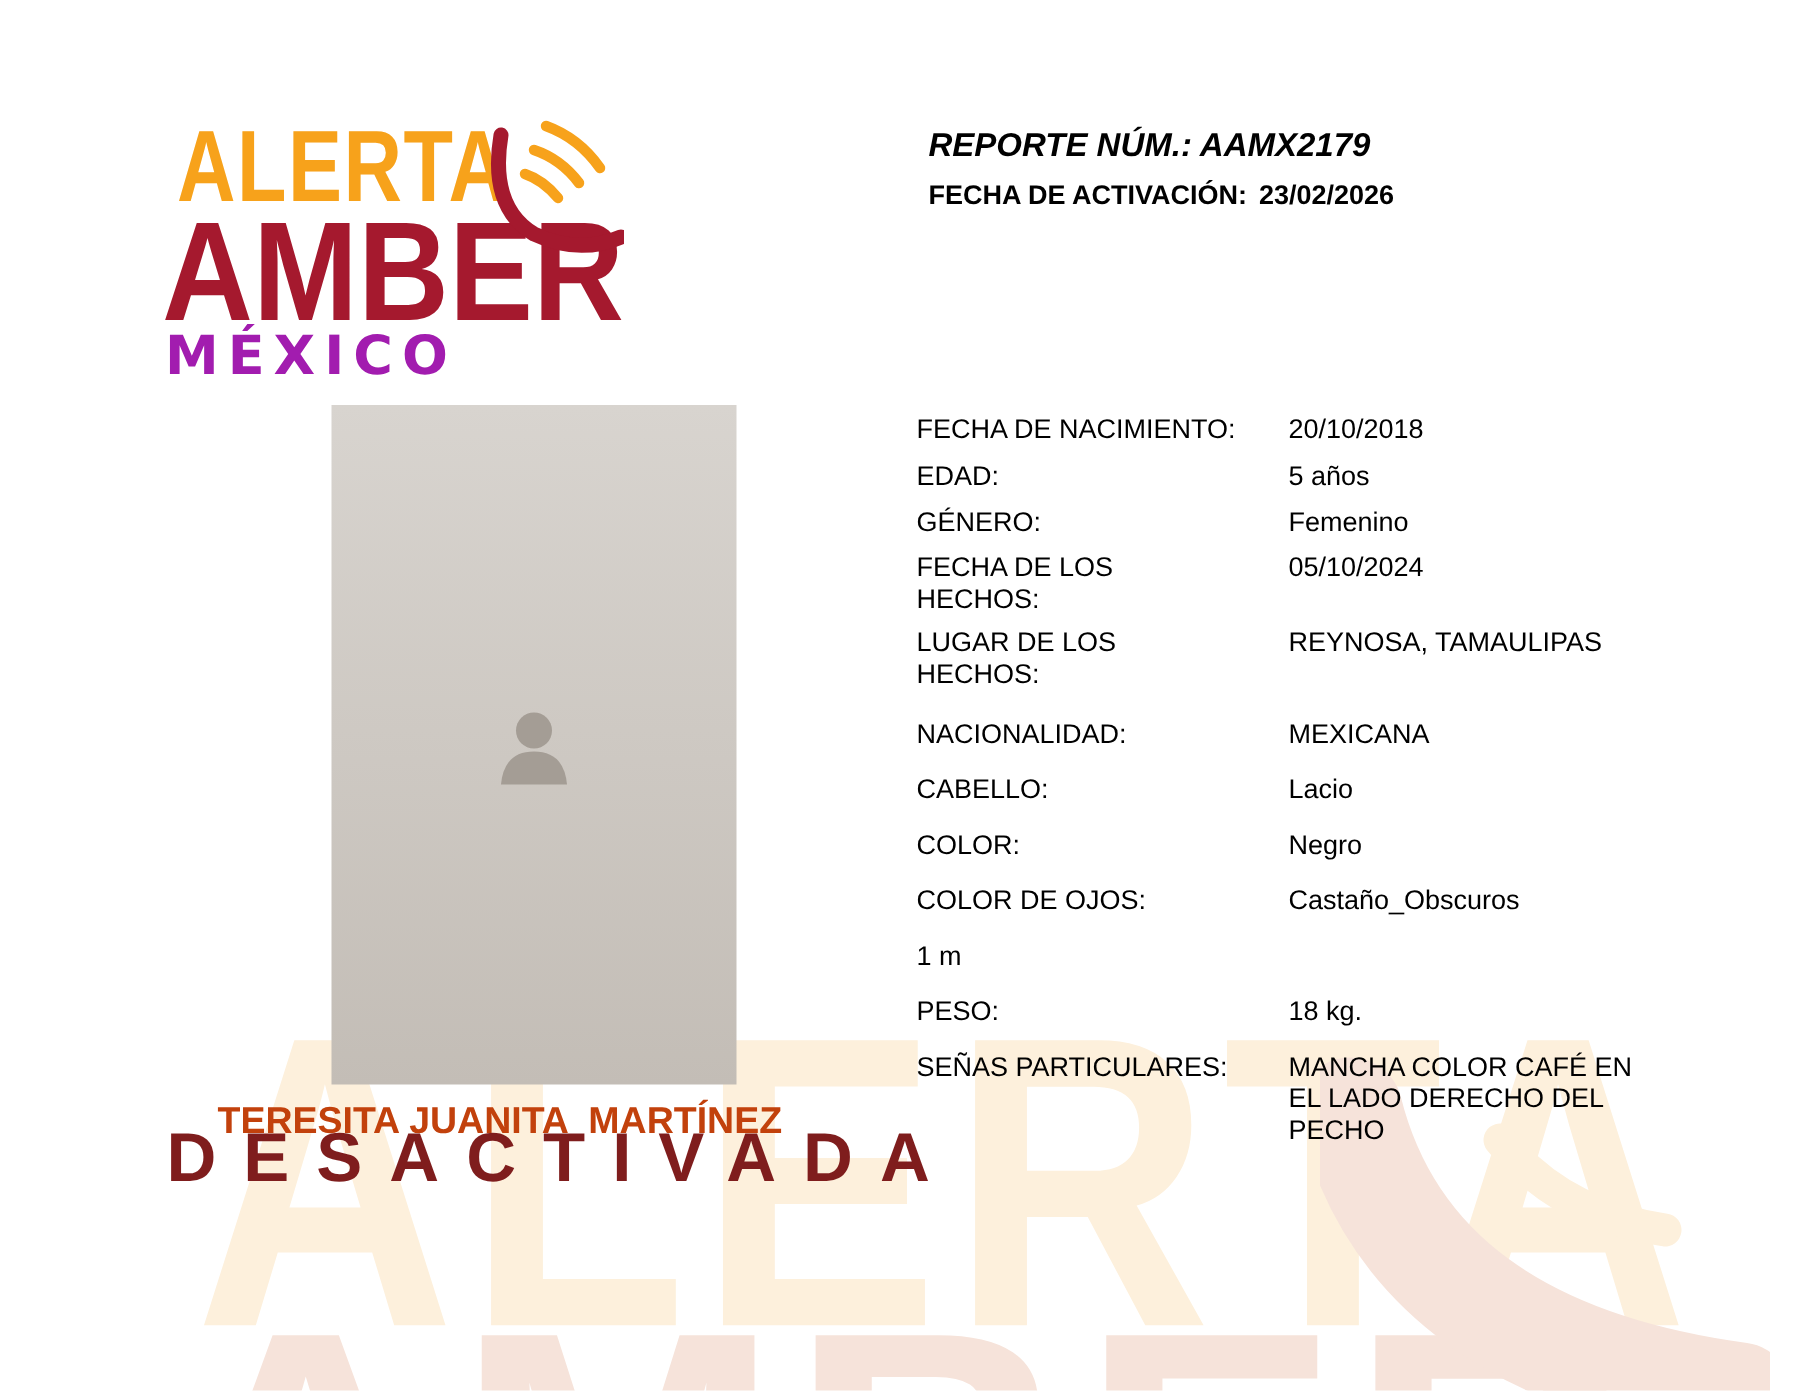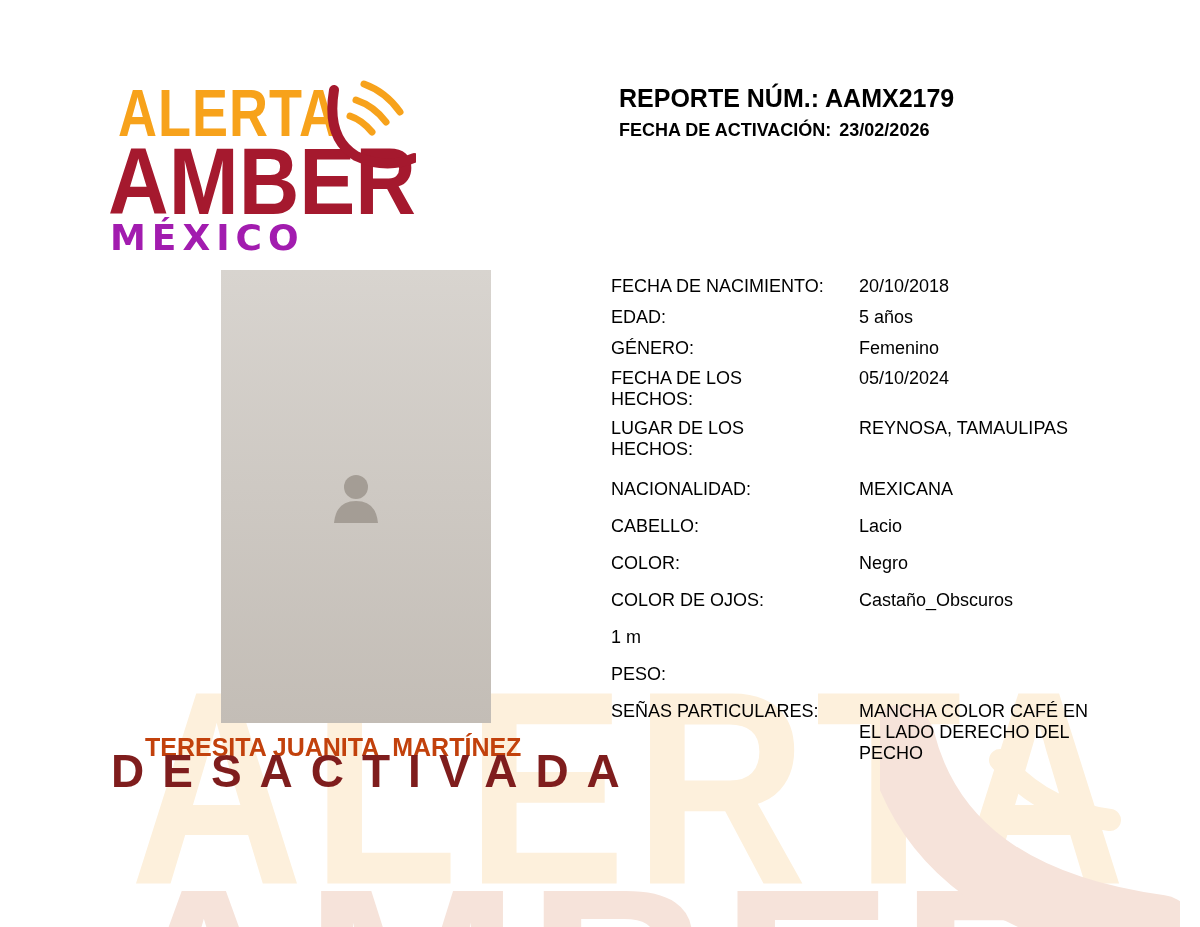"REPORTE NÚM.: AAMX2179" .report-num { font-size: 25px -> 22px; font-style: none -> italic }
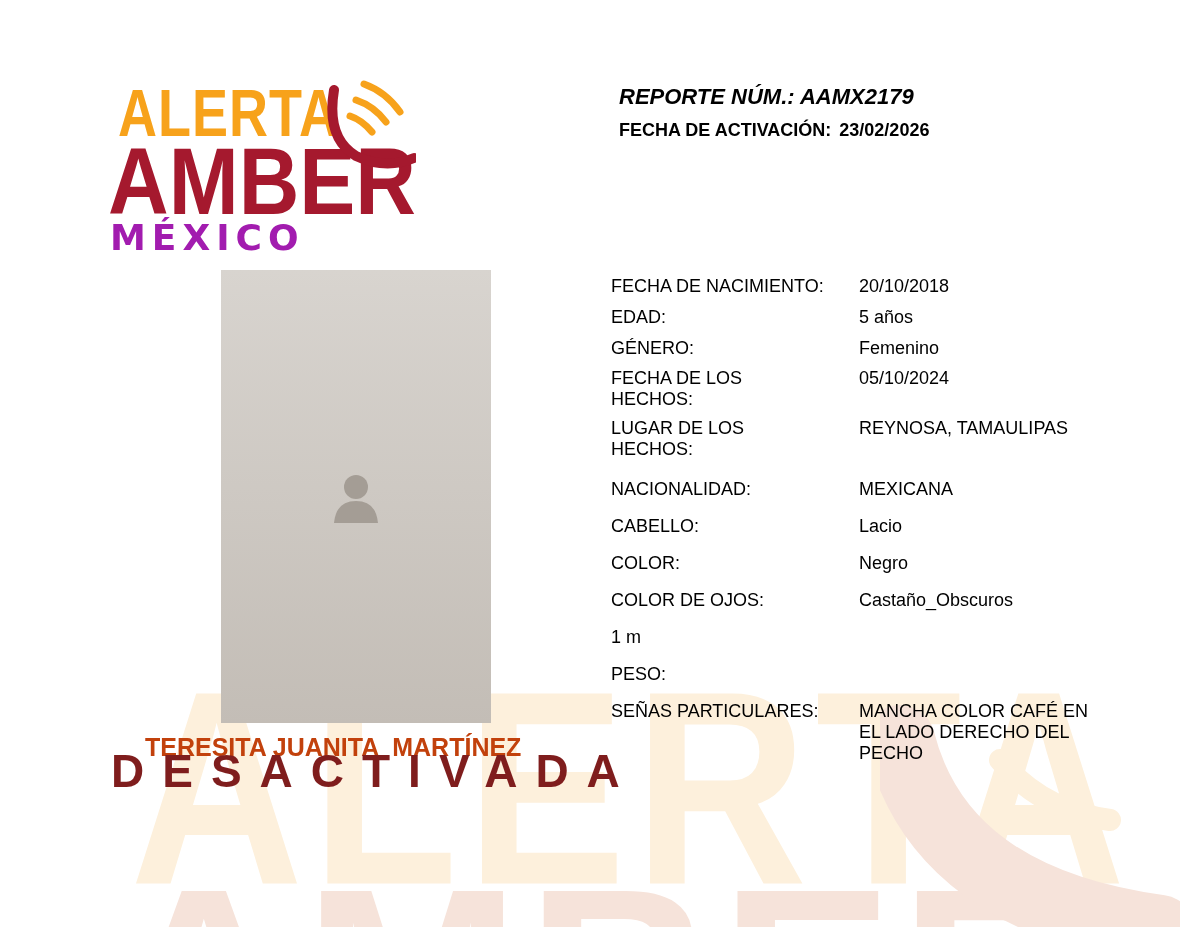"18 kg." div.value { html: none -> <div>18 kg.</div> }
